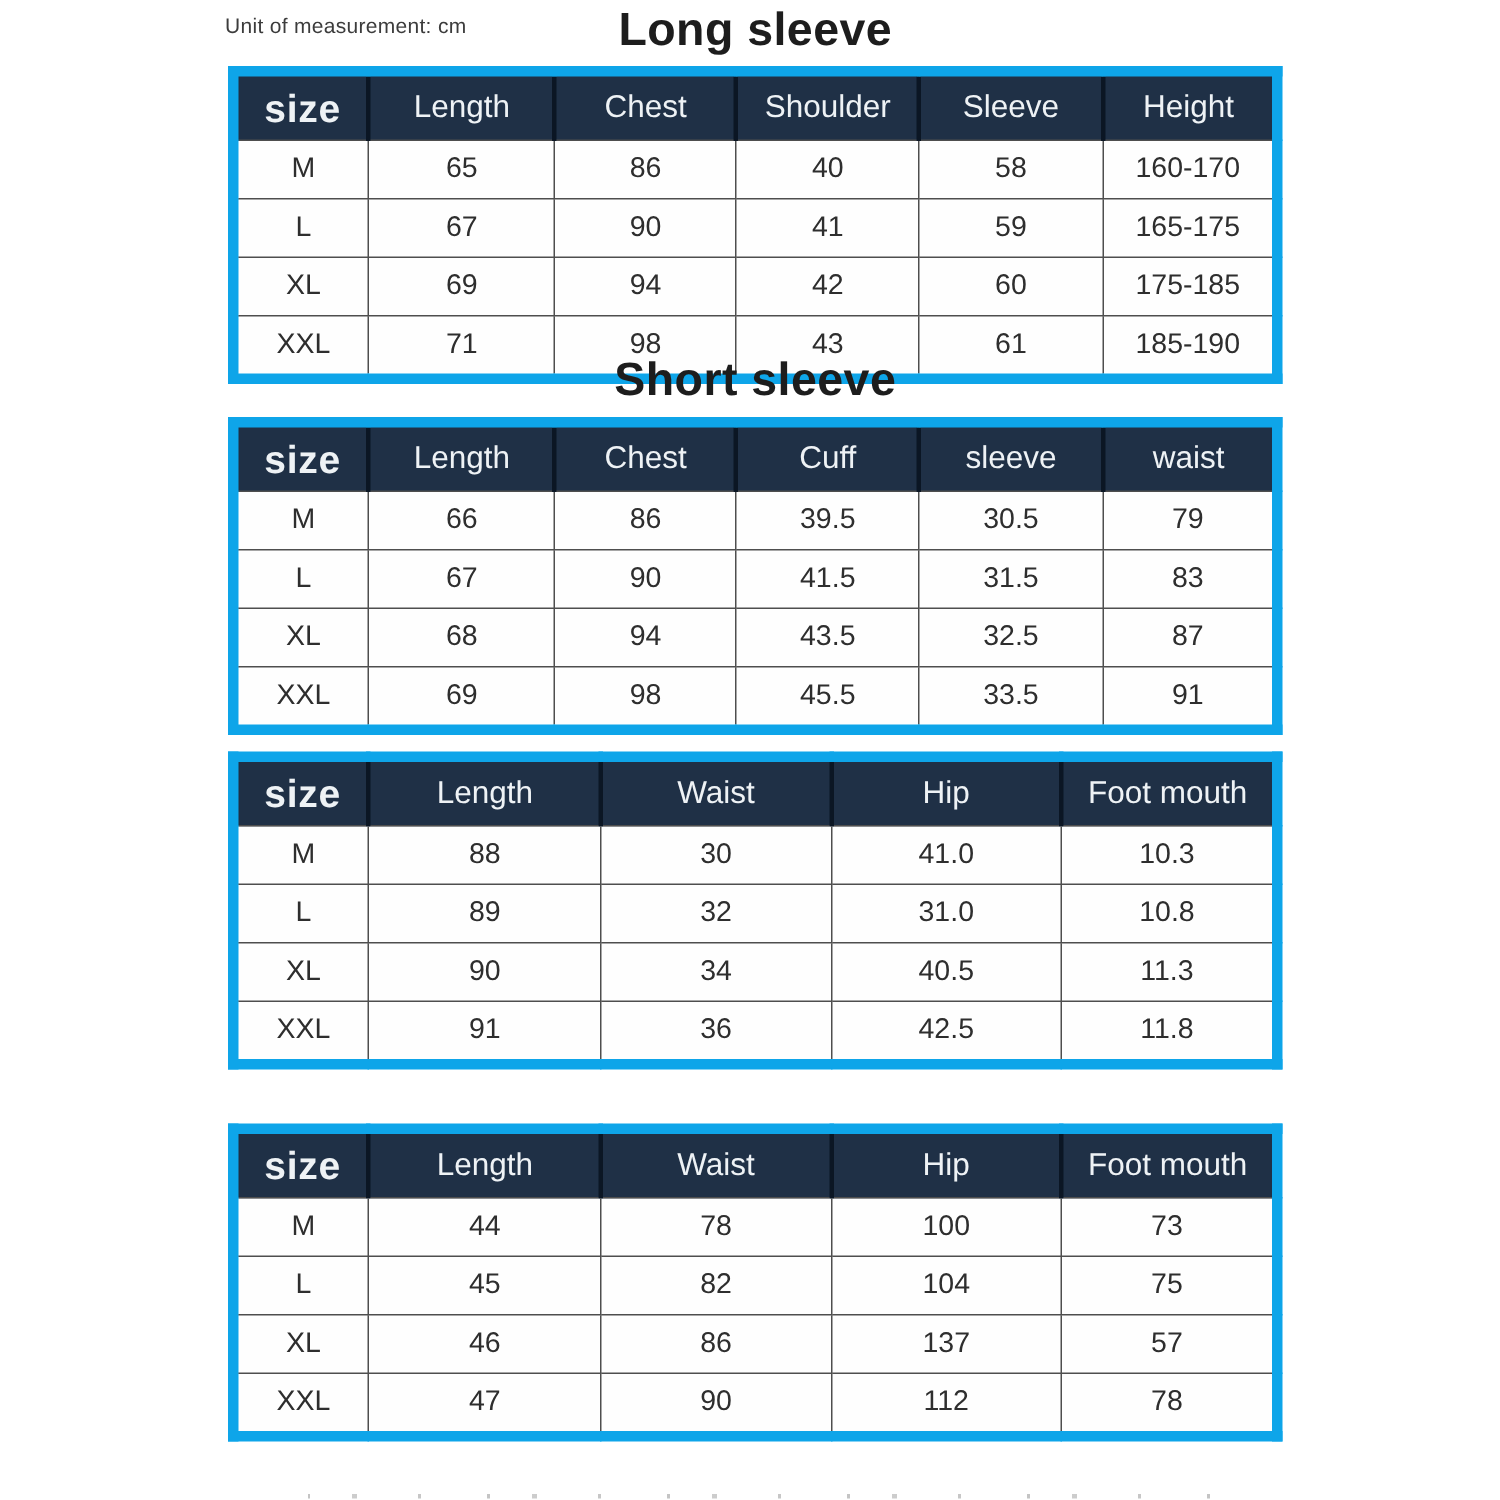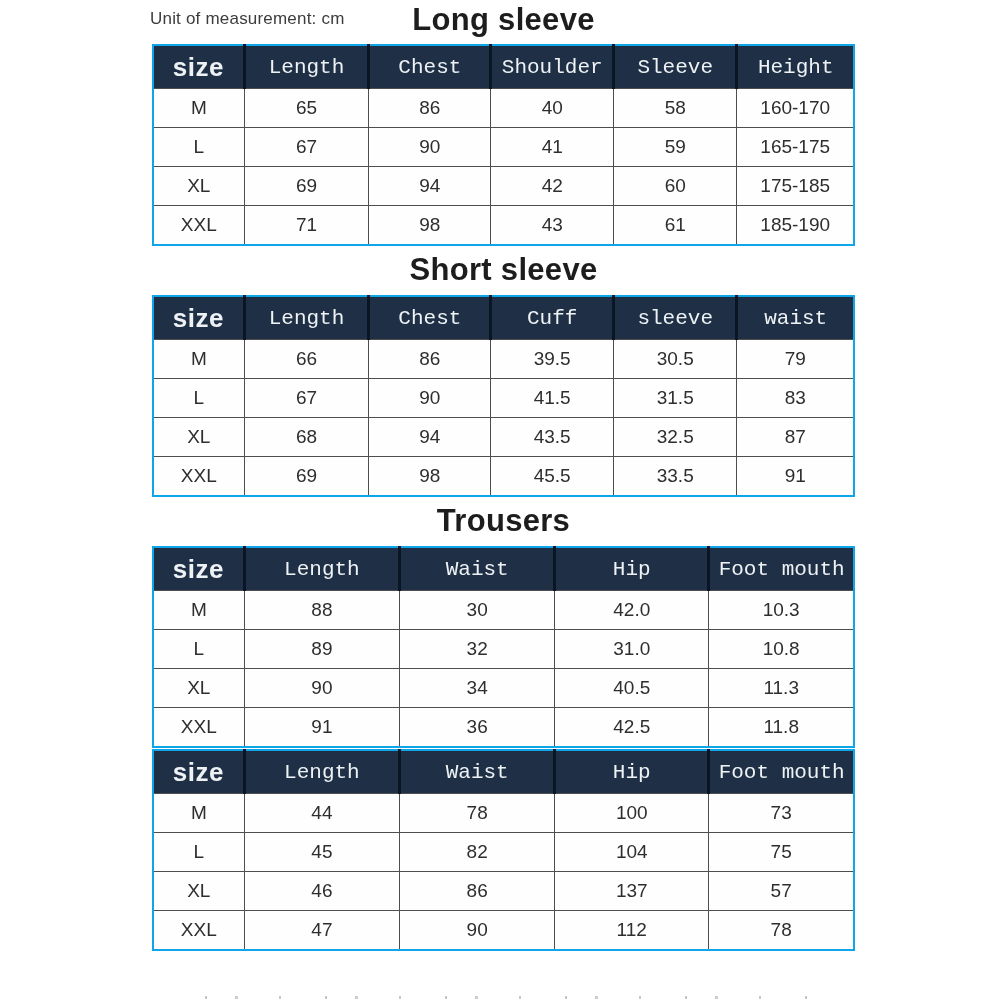"Unit of measurement: cm" .unit-note { font-size: 17px -> 14px }
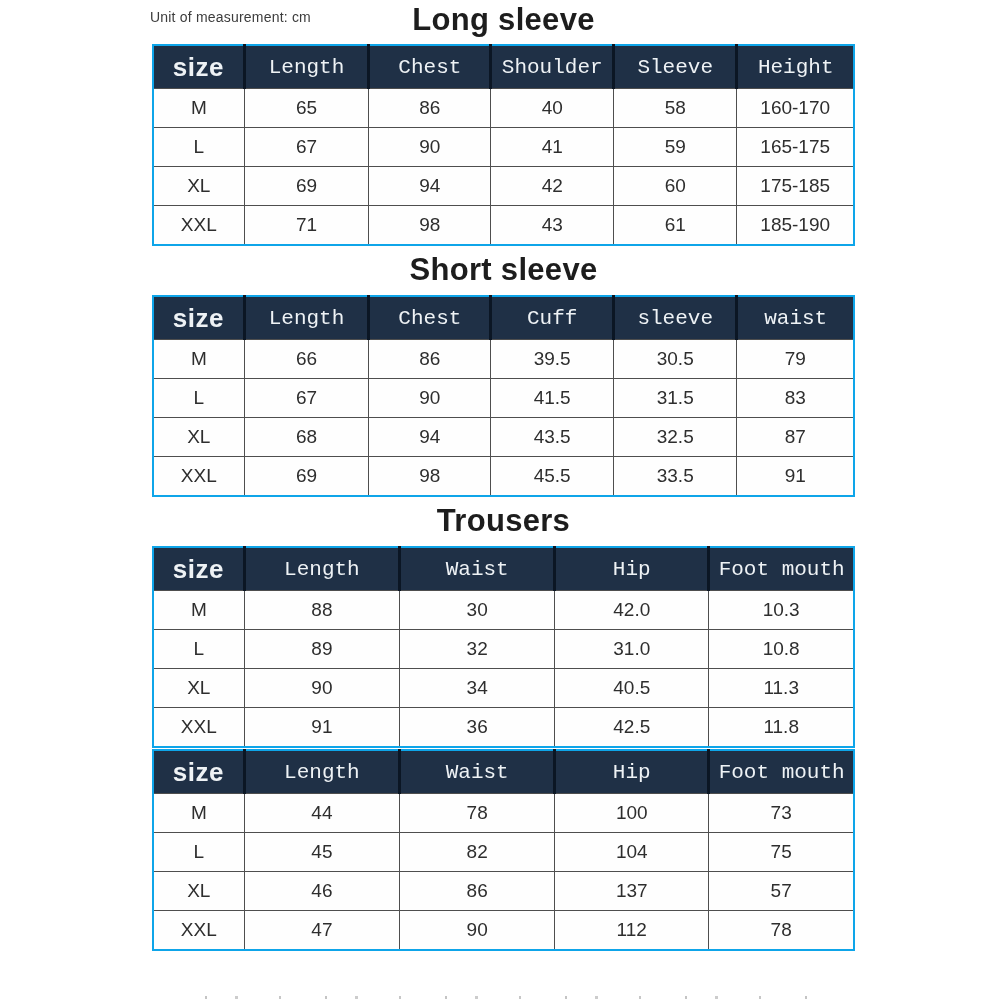"size" table { border: 2px solid #0ea5e9 -> 7px solid #0ea5e9 }
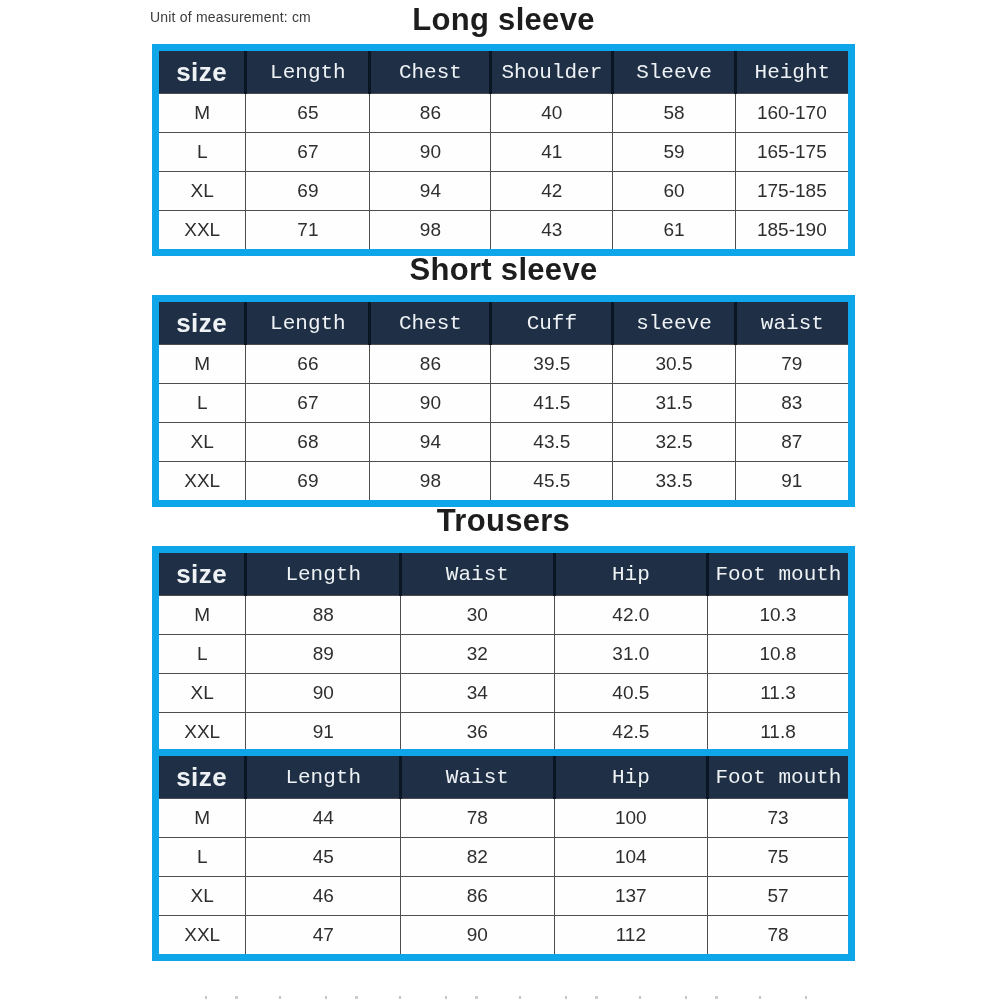"Length" th + th { font-family: Liberation Mono, monospace -> none }
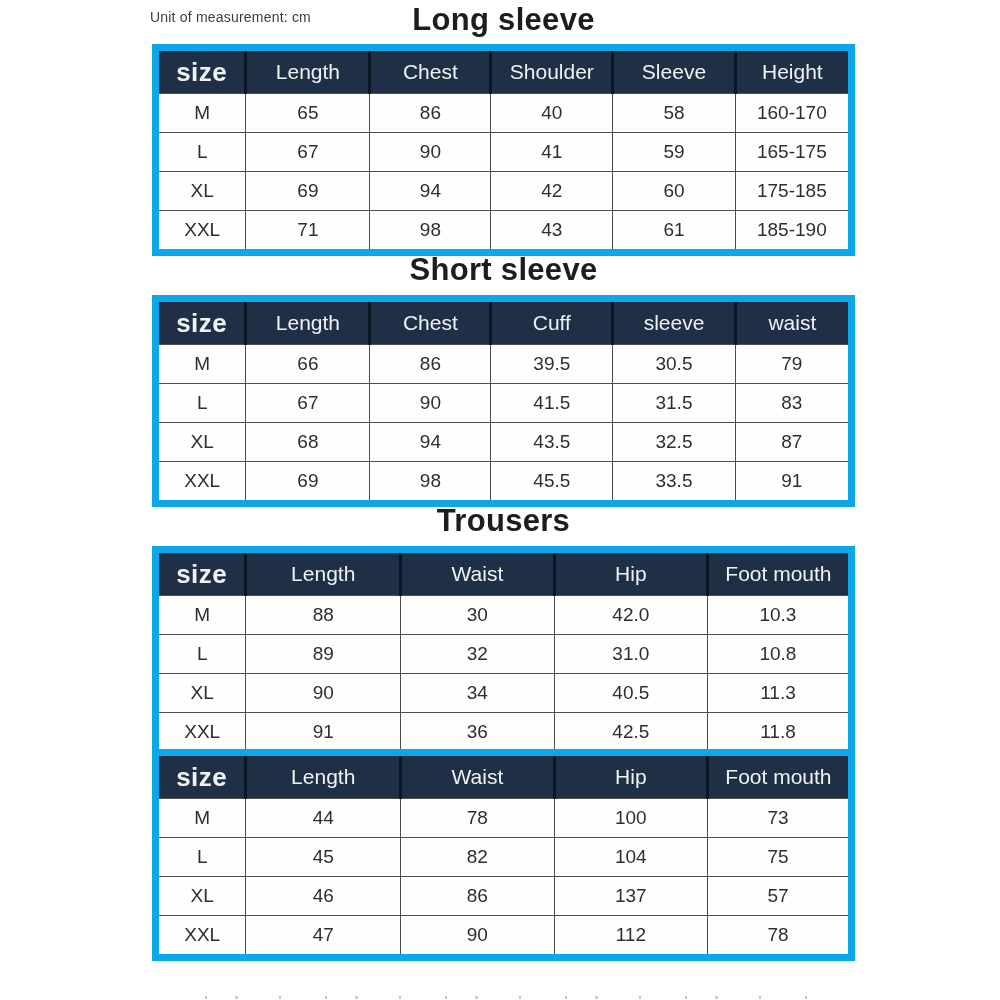"Short sleeve" .s2 { top: 250px -> 233px }
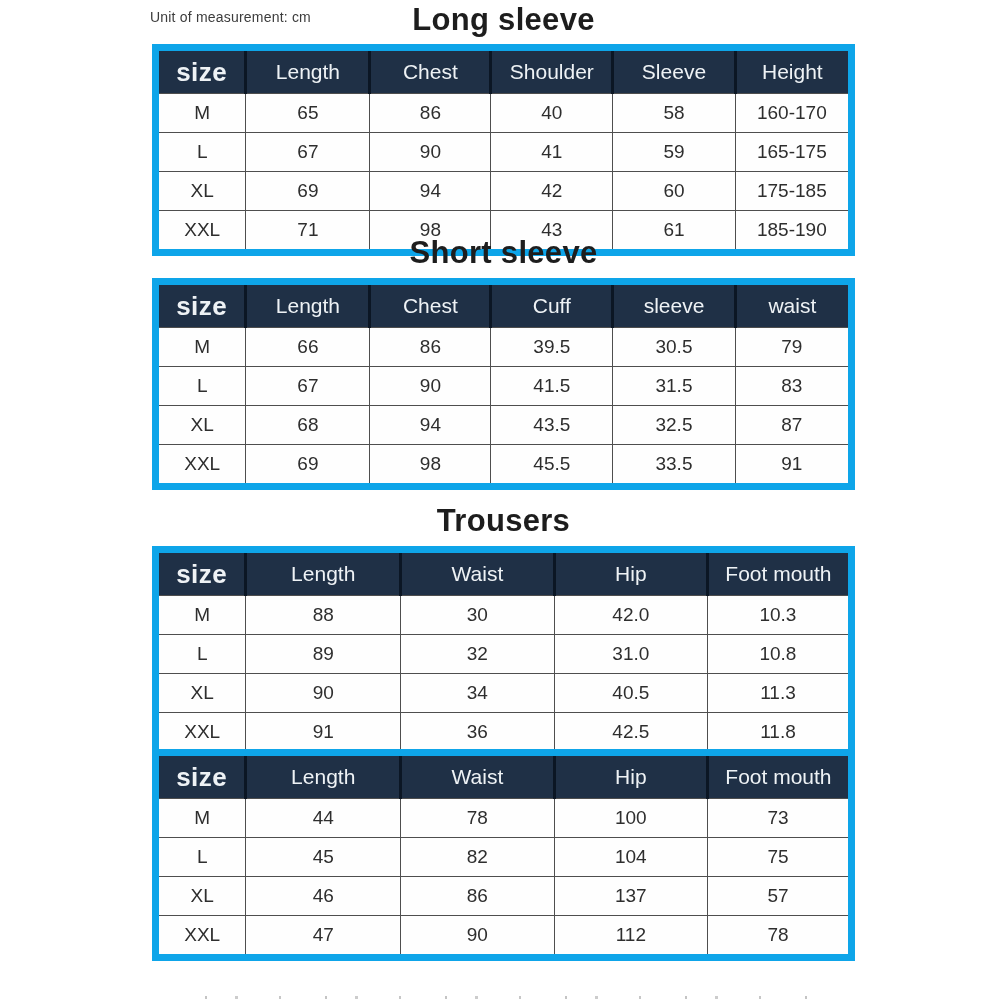"Trousers" h2.title { html: <h2>Trousers</h2> -> none }
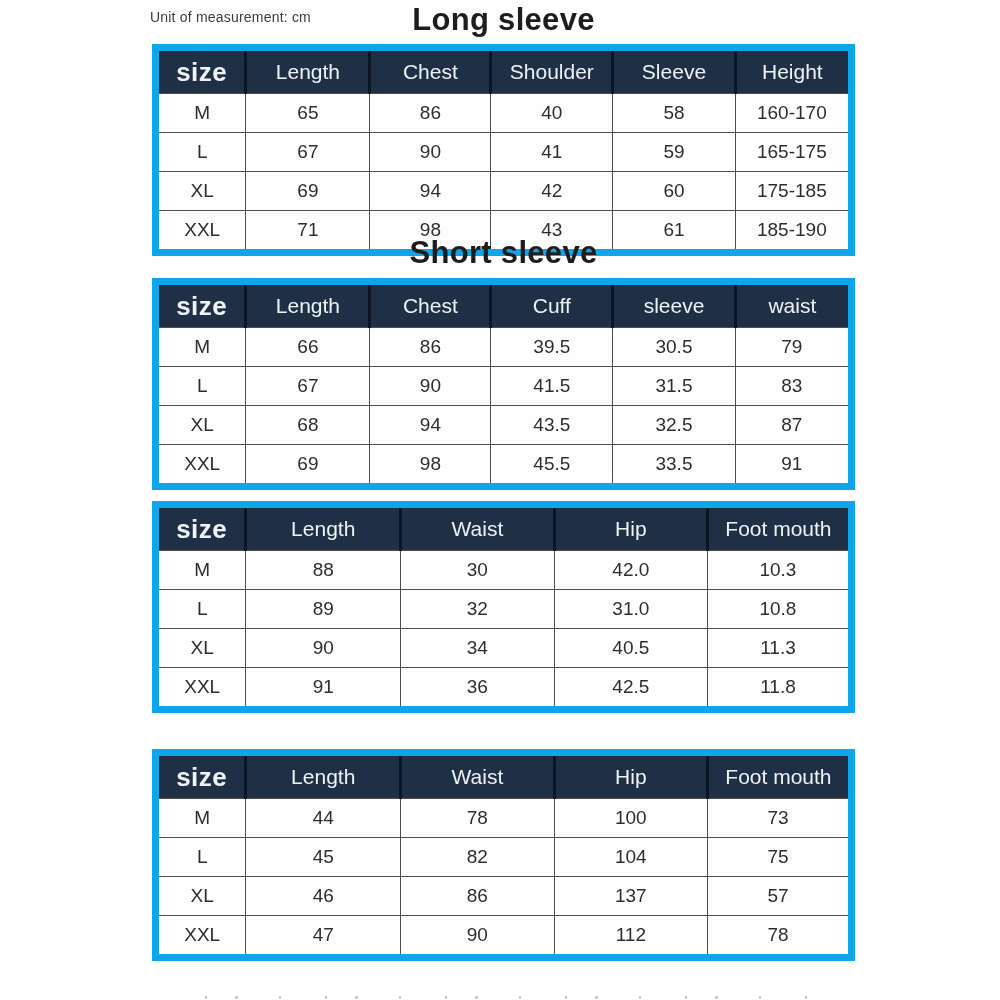"42.0" td { text: 42.0 -> 41.0 }
